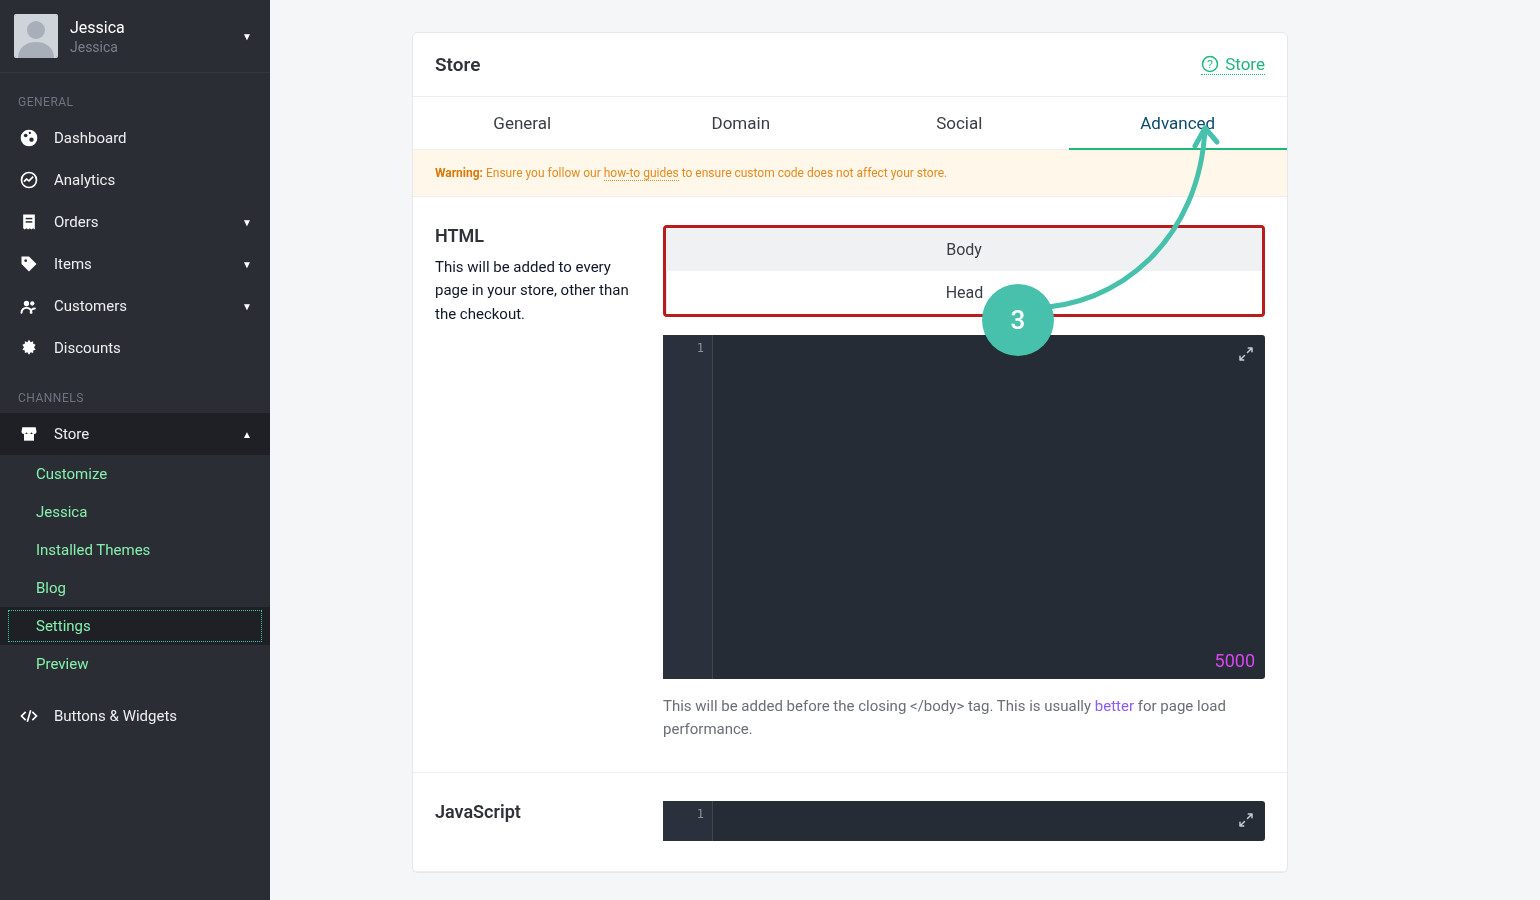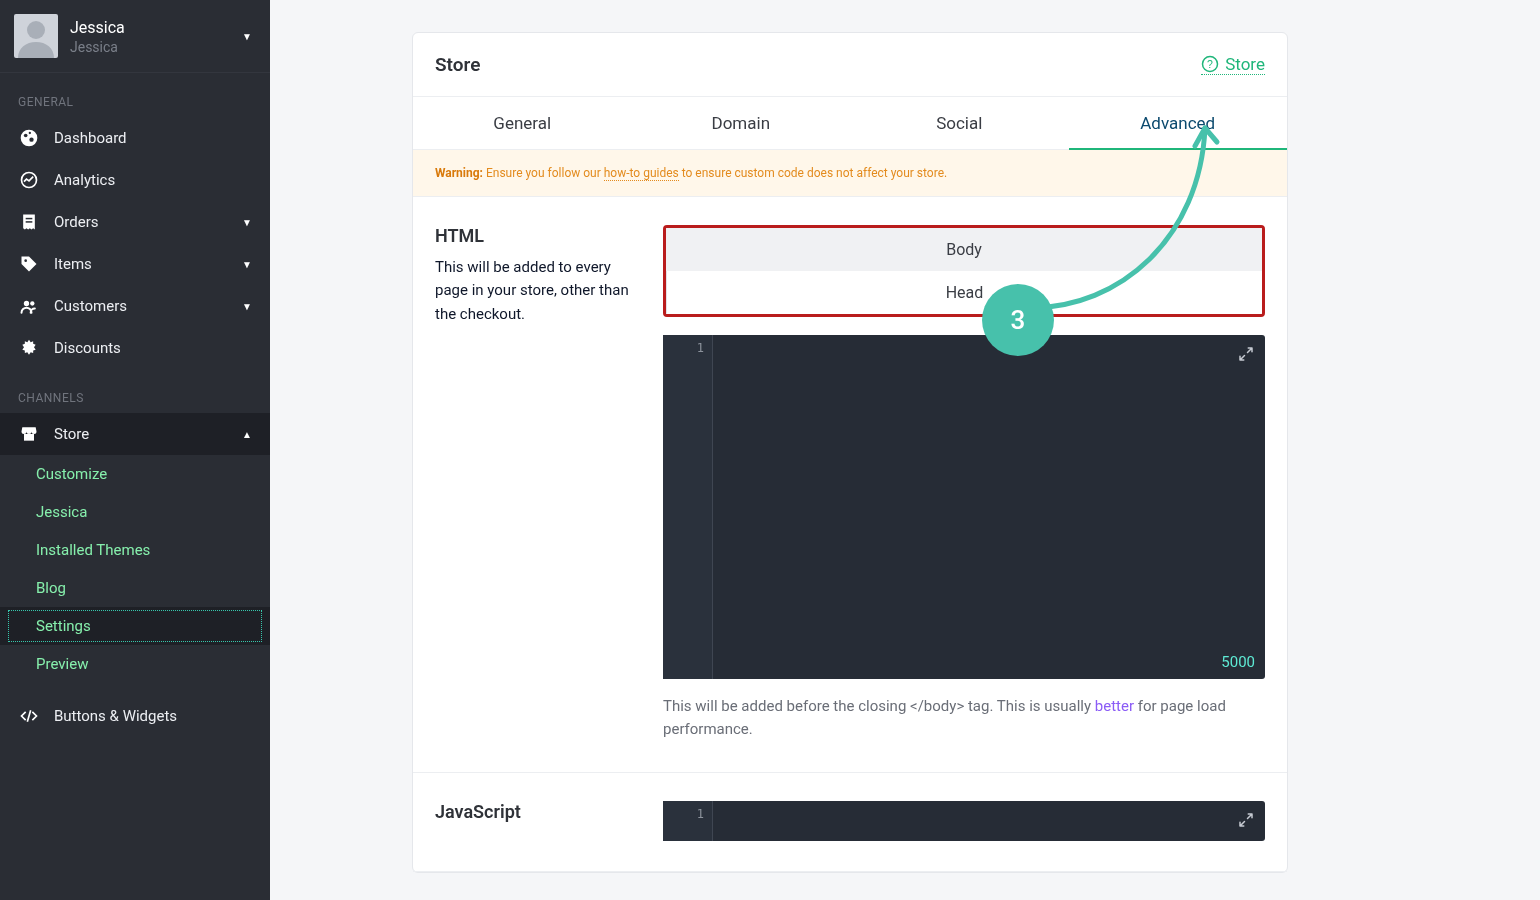"5000" .code-counter { color: #5eead4 -> #d946ef; font-size: 15px -> 18px }
